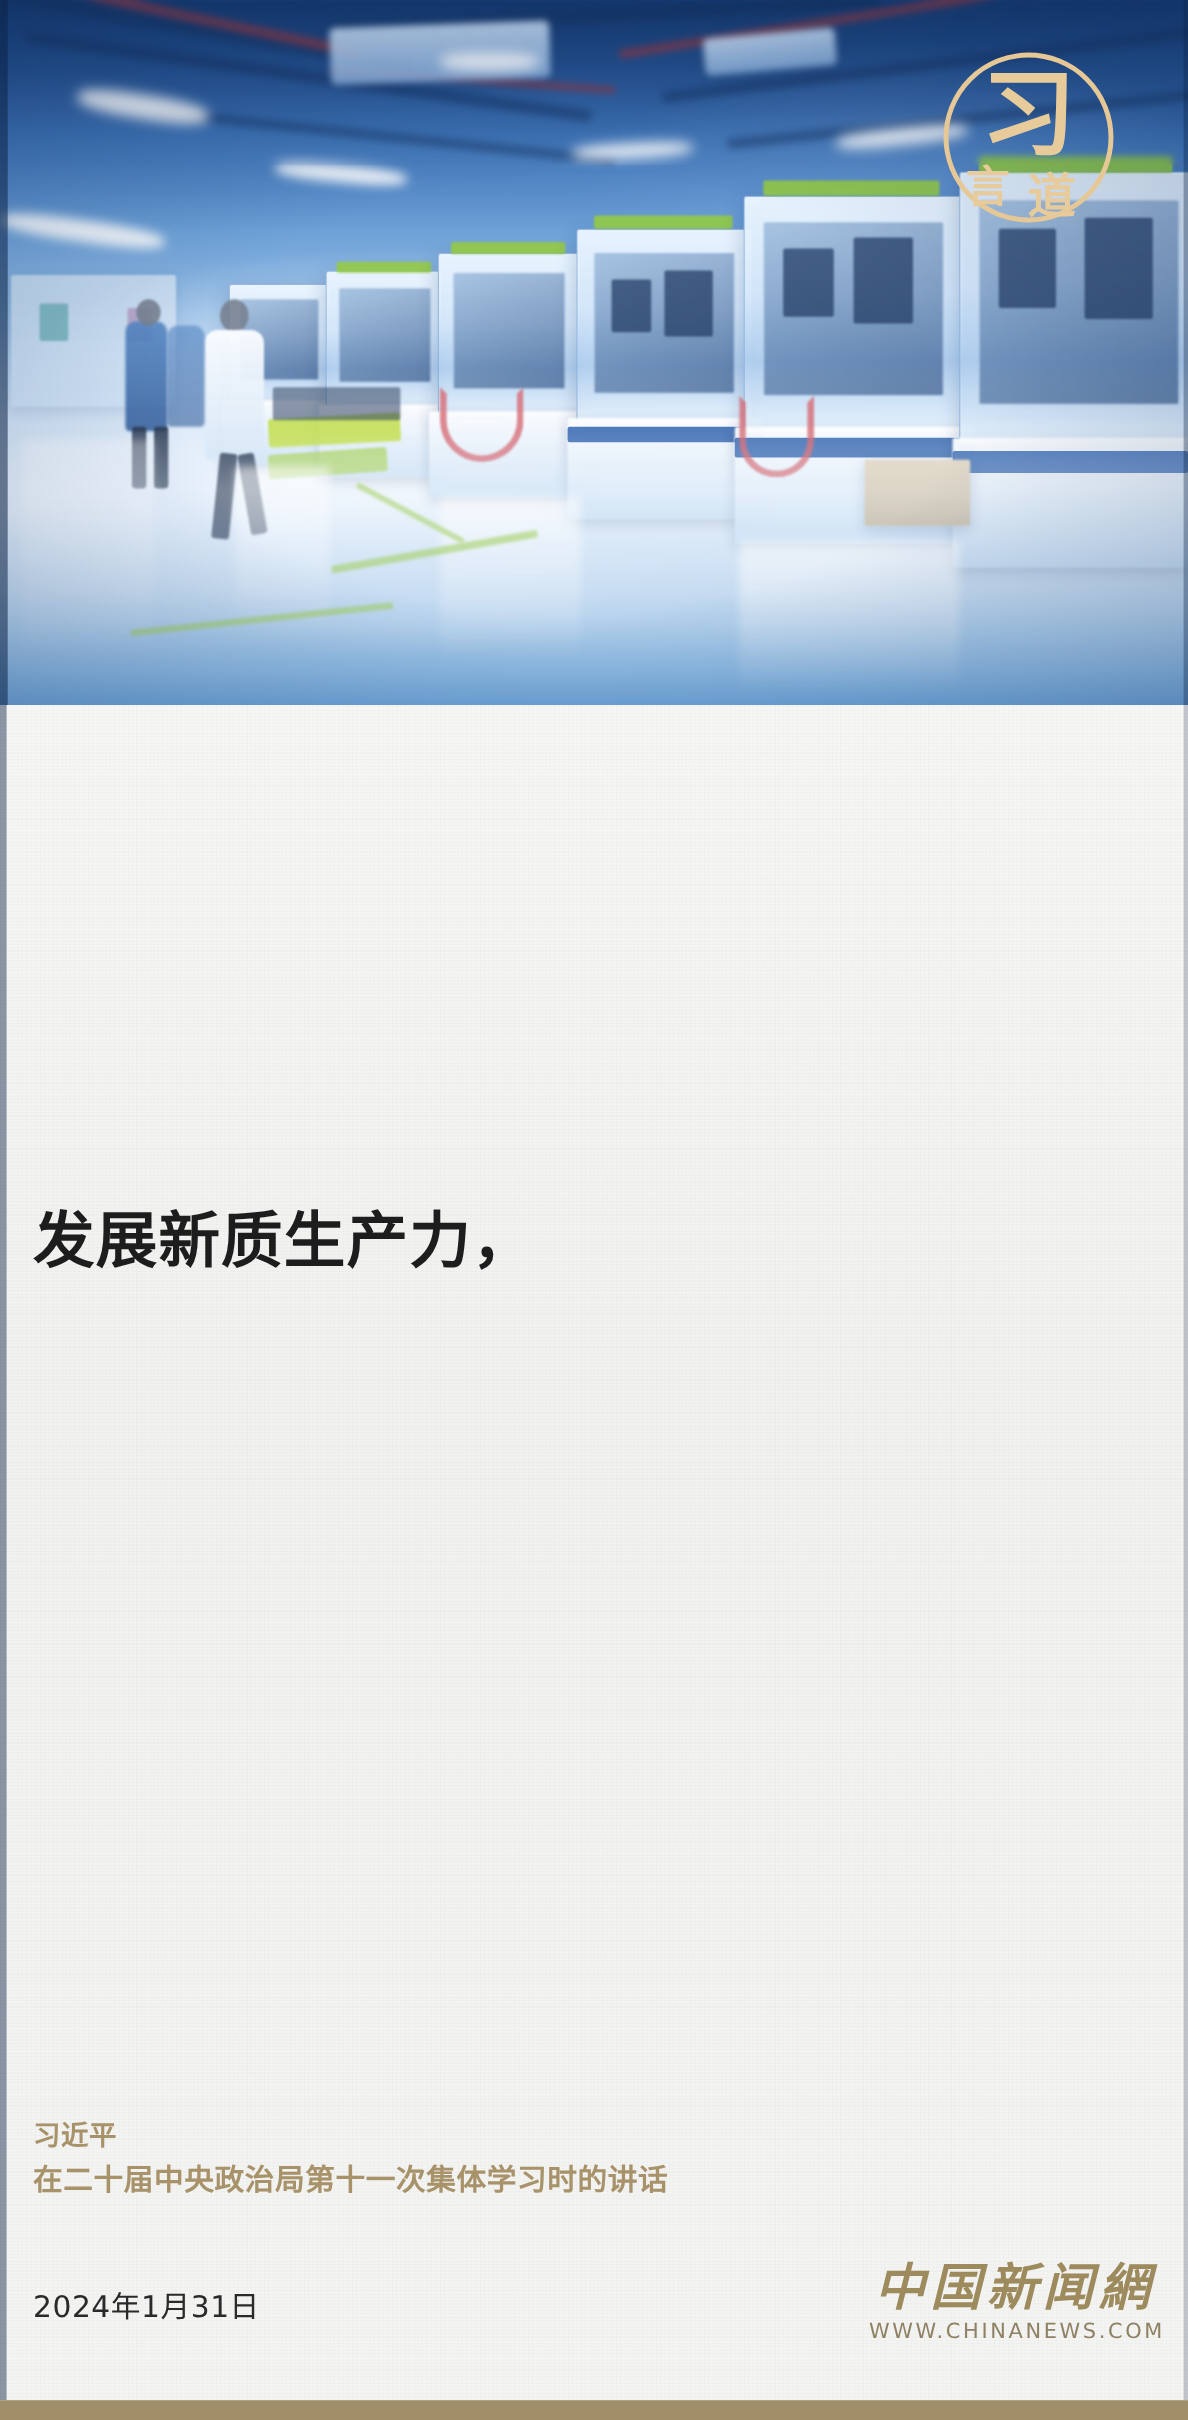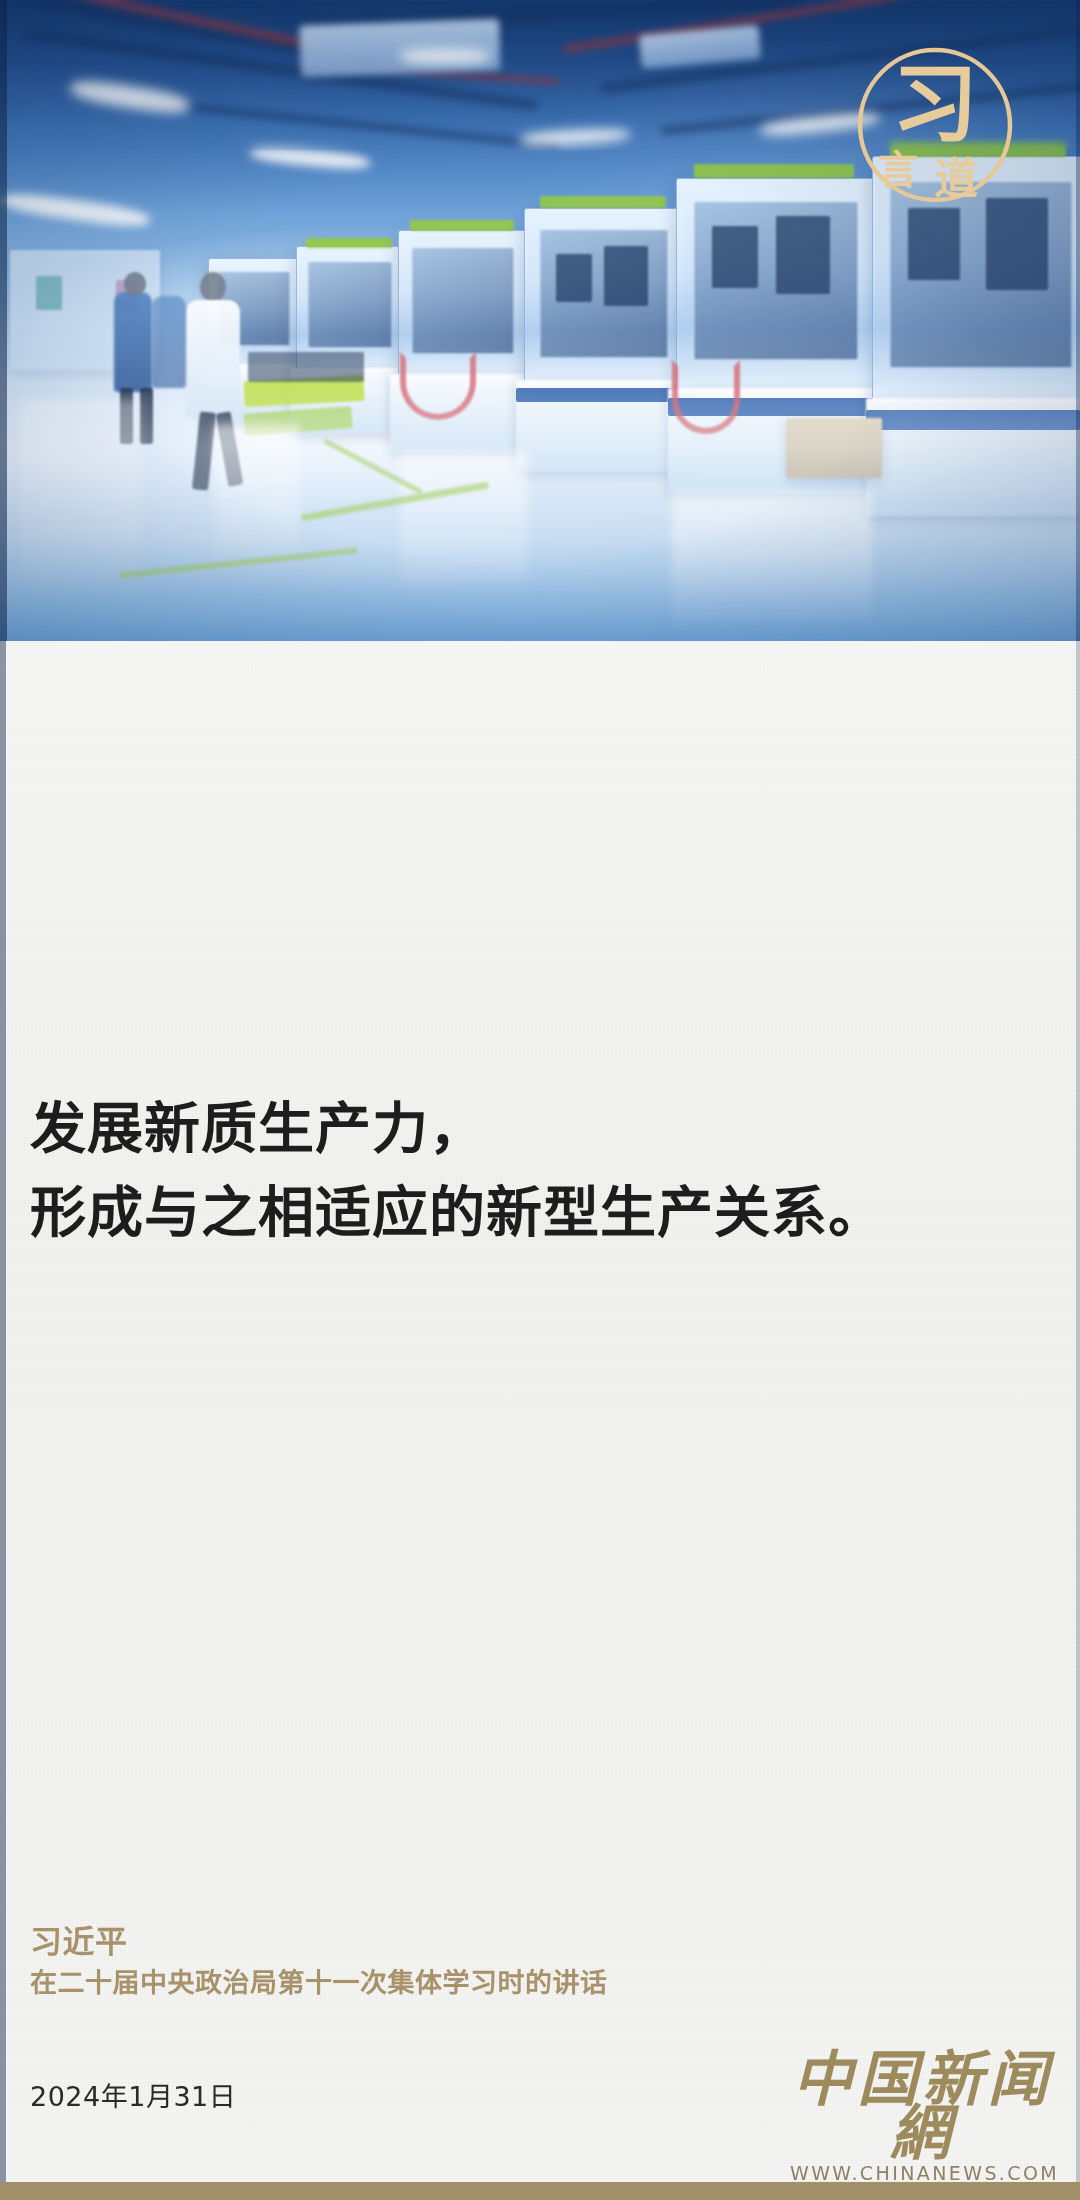"形成与之相适应的新型生产关系。" div.quote-line { html: <div>形成与之相适应的新型生产关系。</div> -> none }
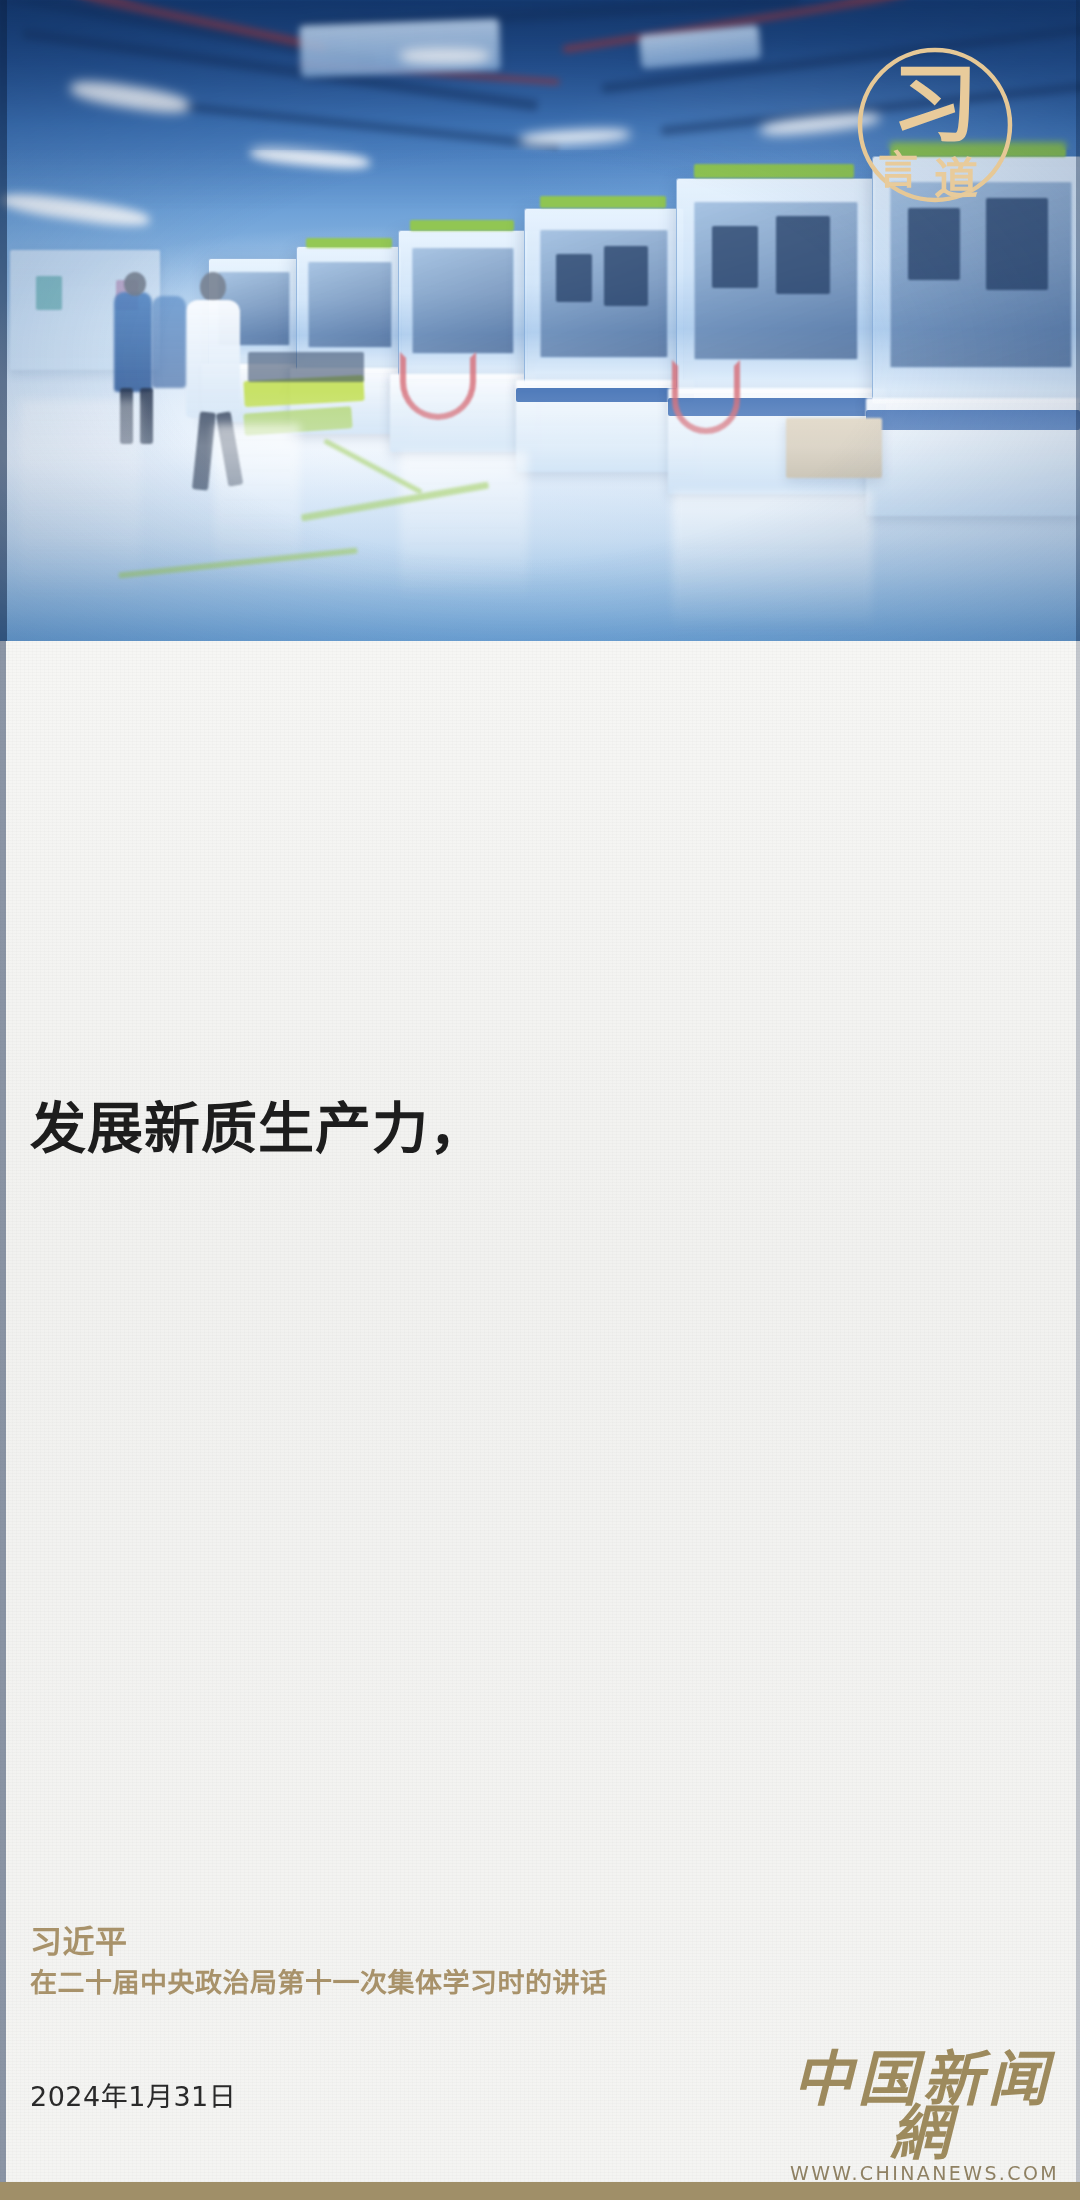"习近平" .attr-name { font-size: 32px -> 25px }
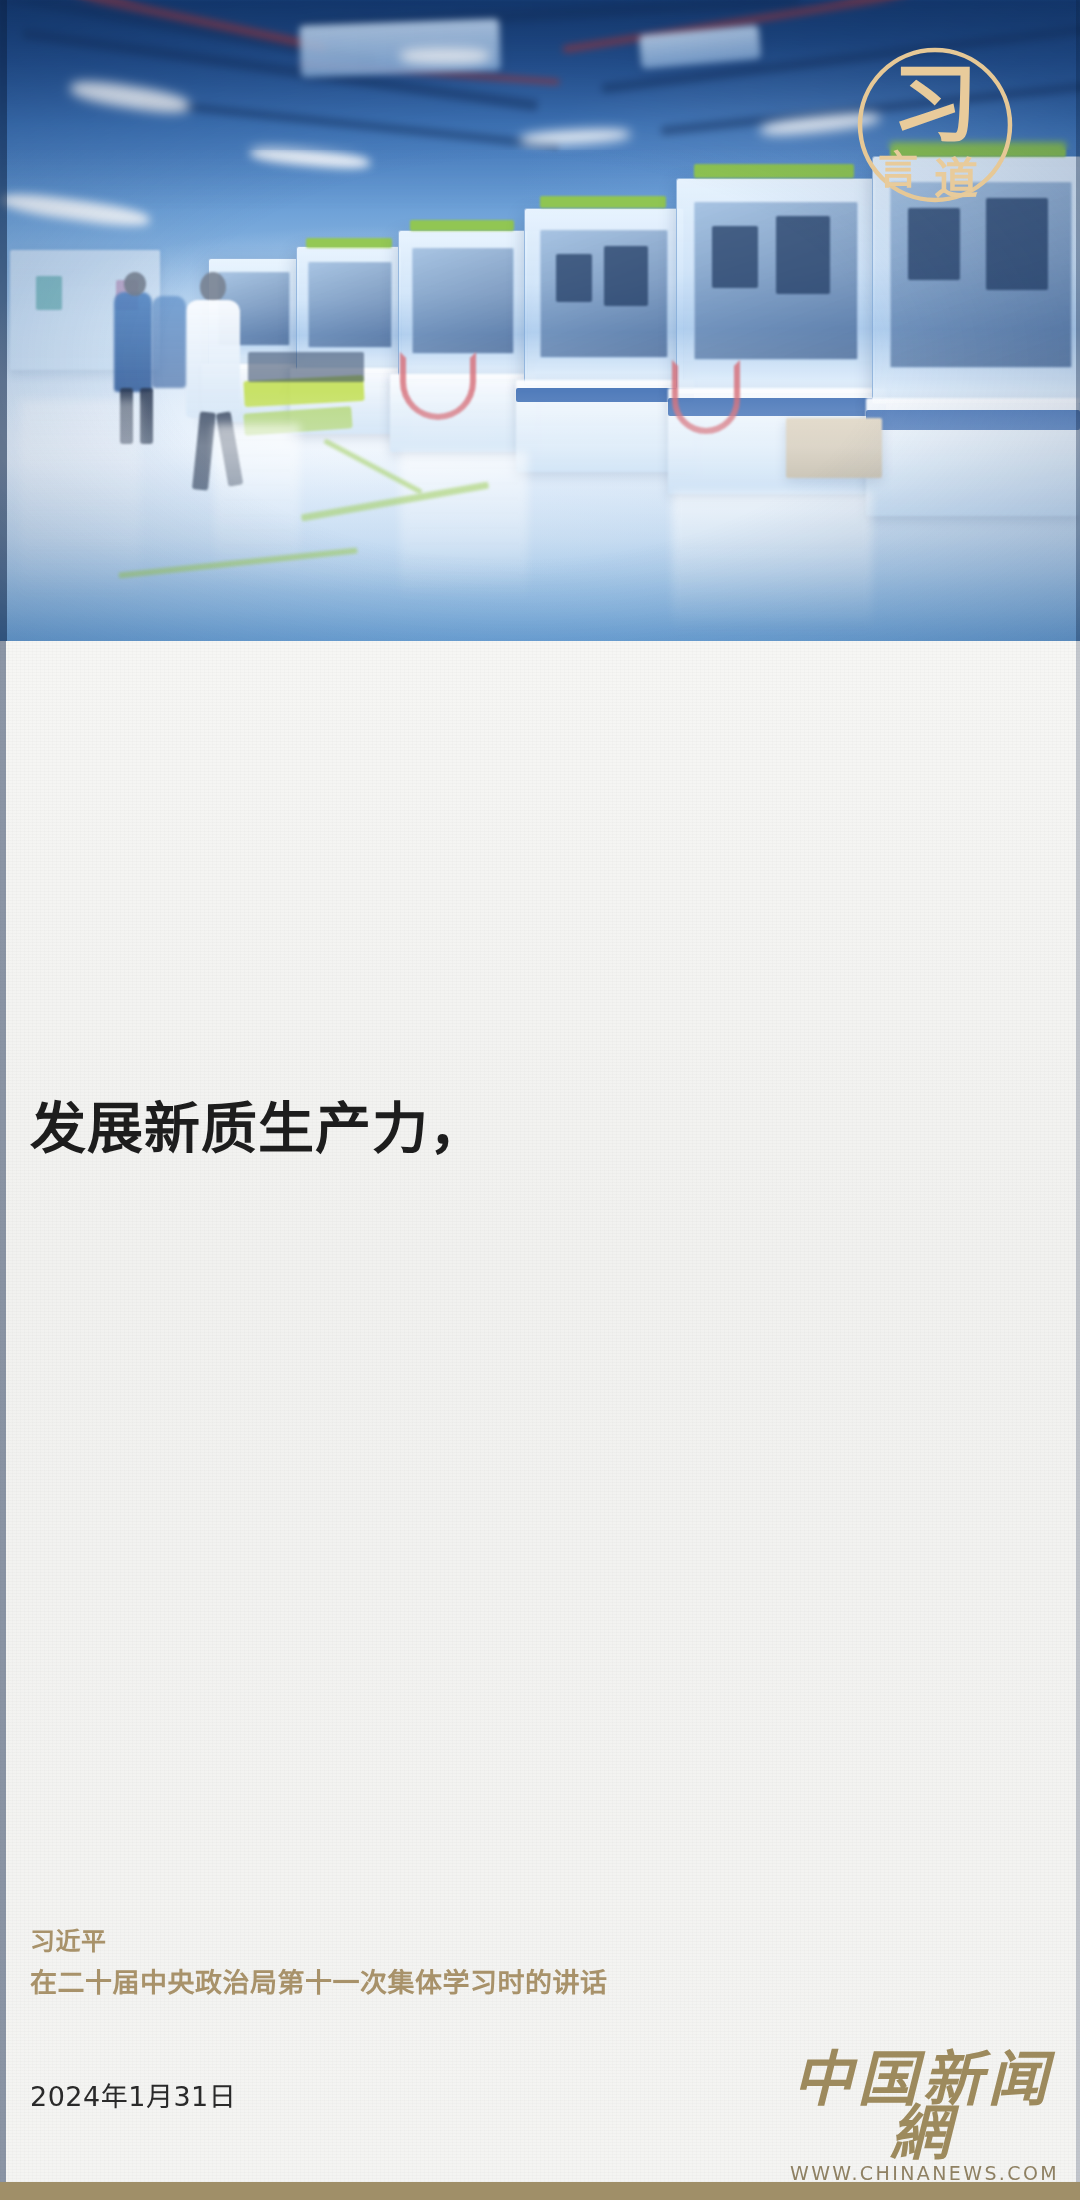"中国新闻網" .cns-cn { font-size: 60px -> 46px }
